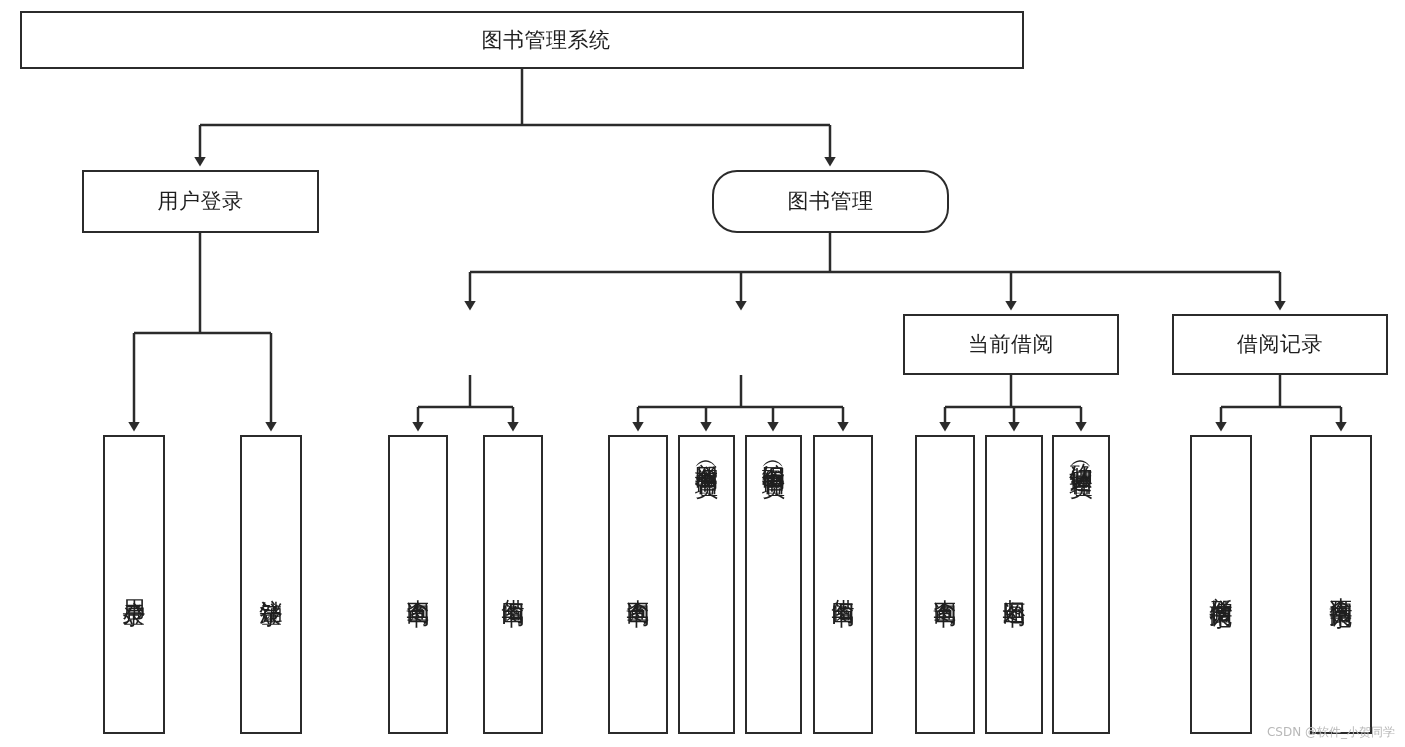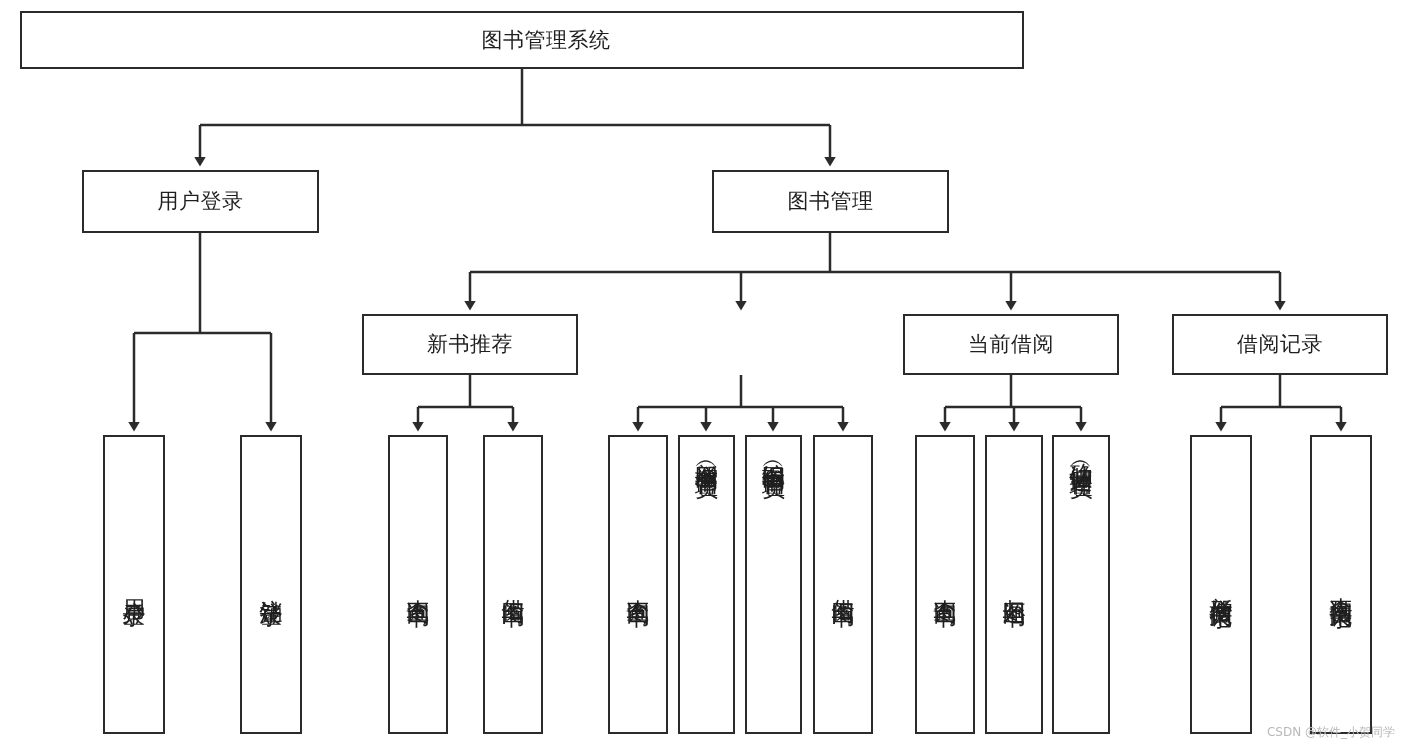"图书管理" div.node { border-radius: none -> 25px }
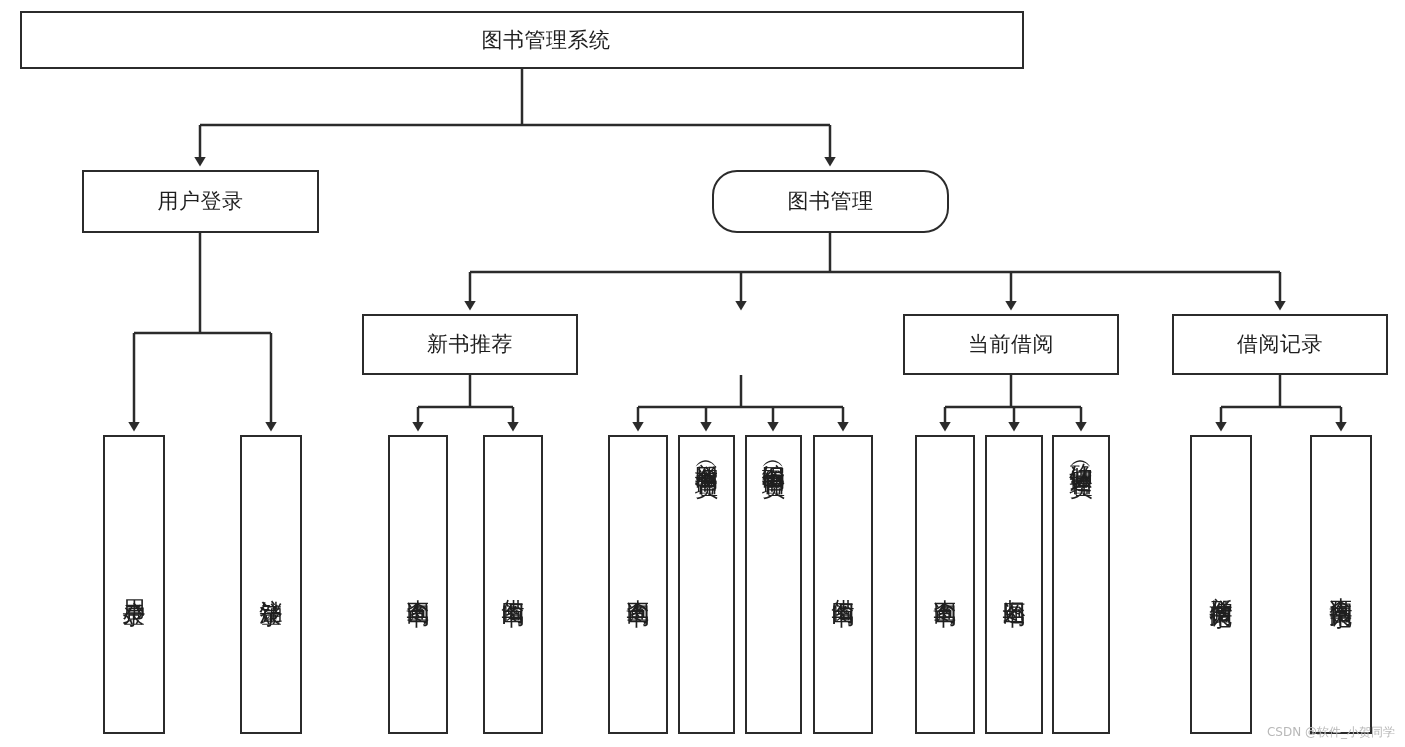"新书推荐" div.node { html: <div> <span>新书推荐</span> </div> -> none }
